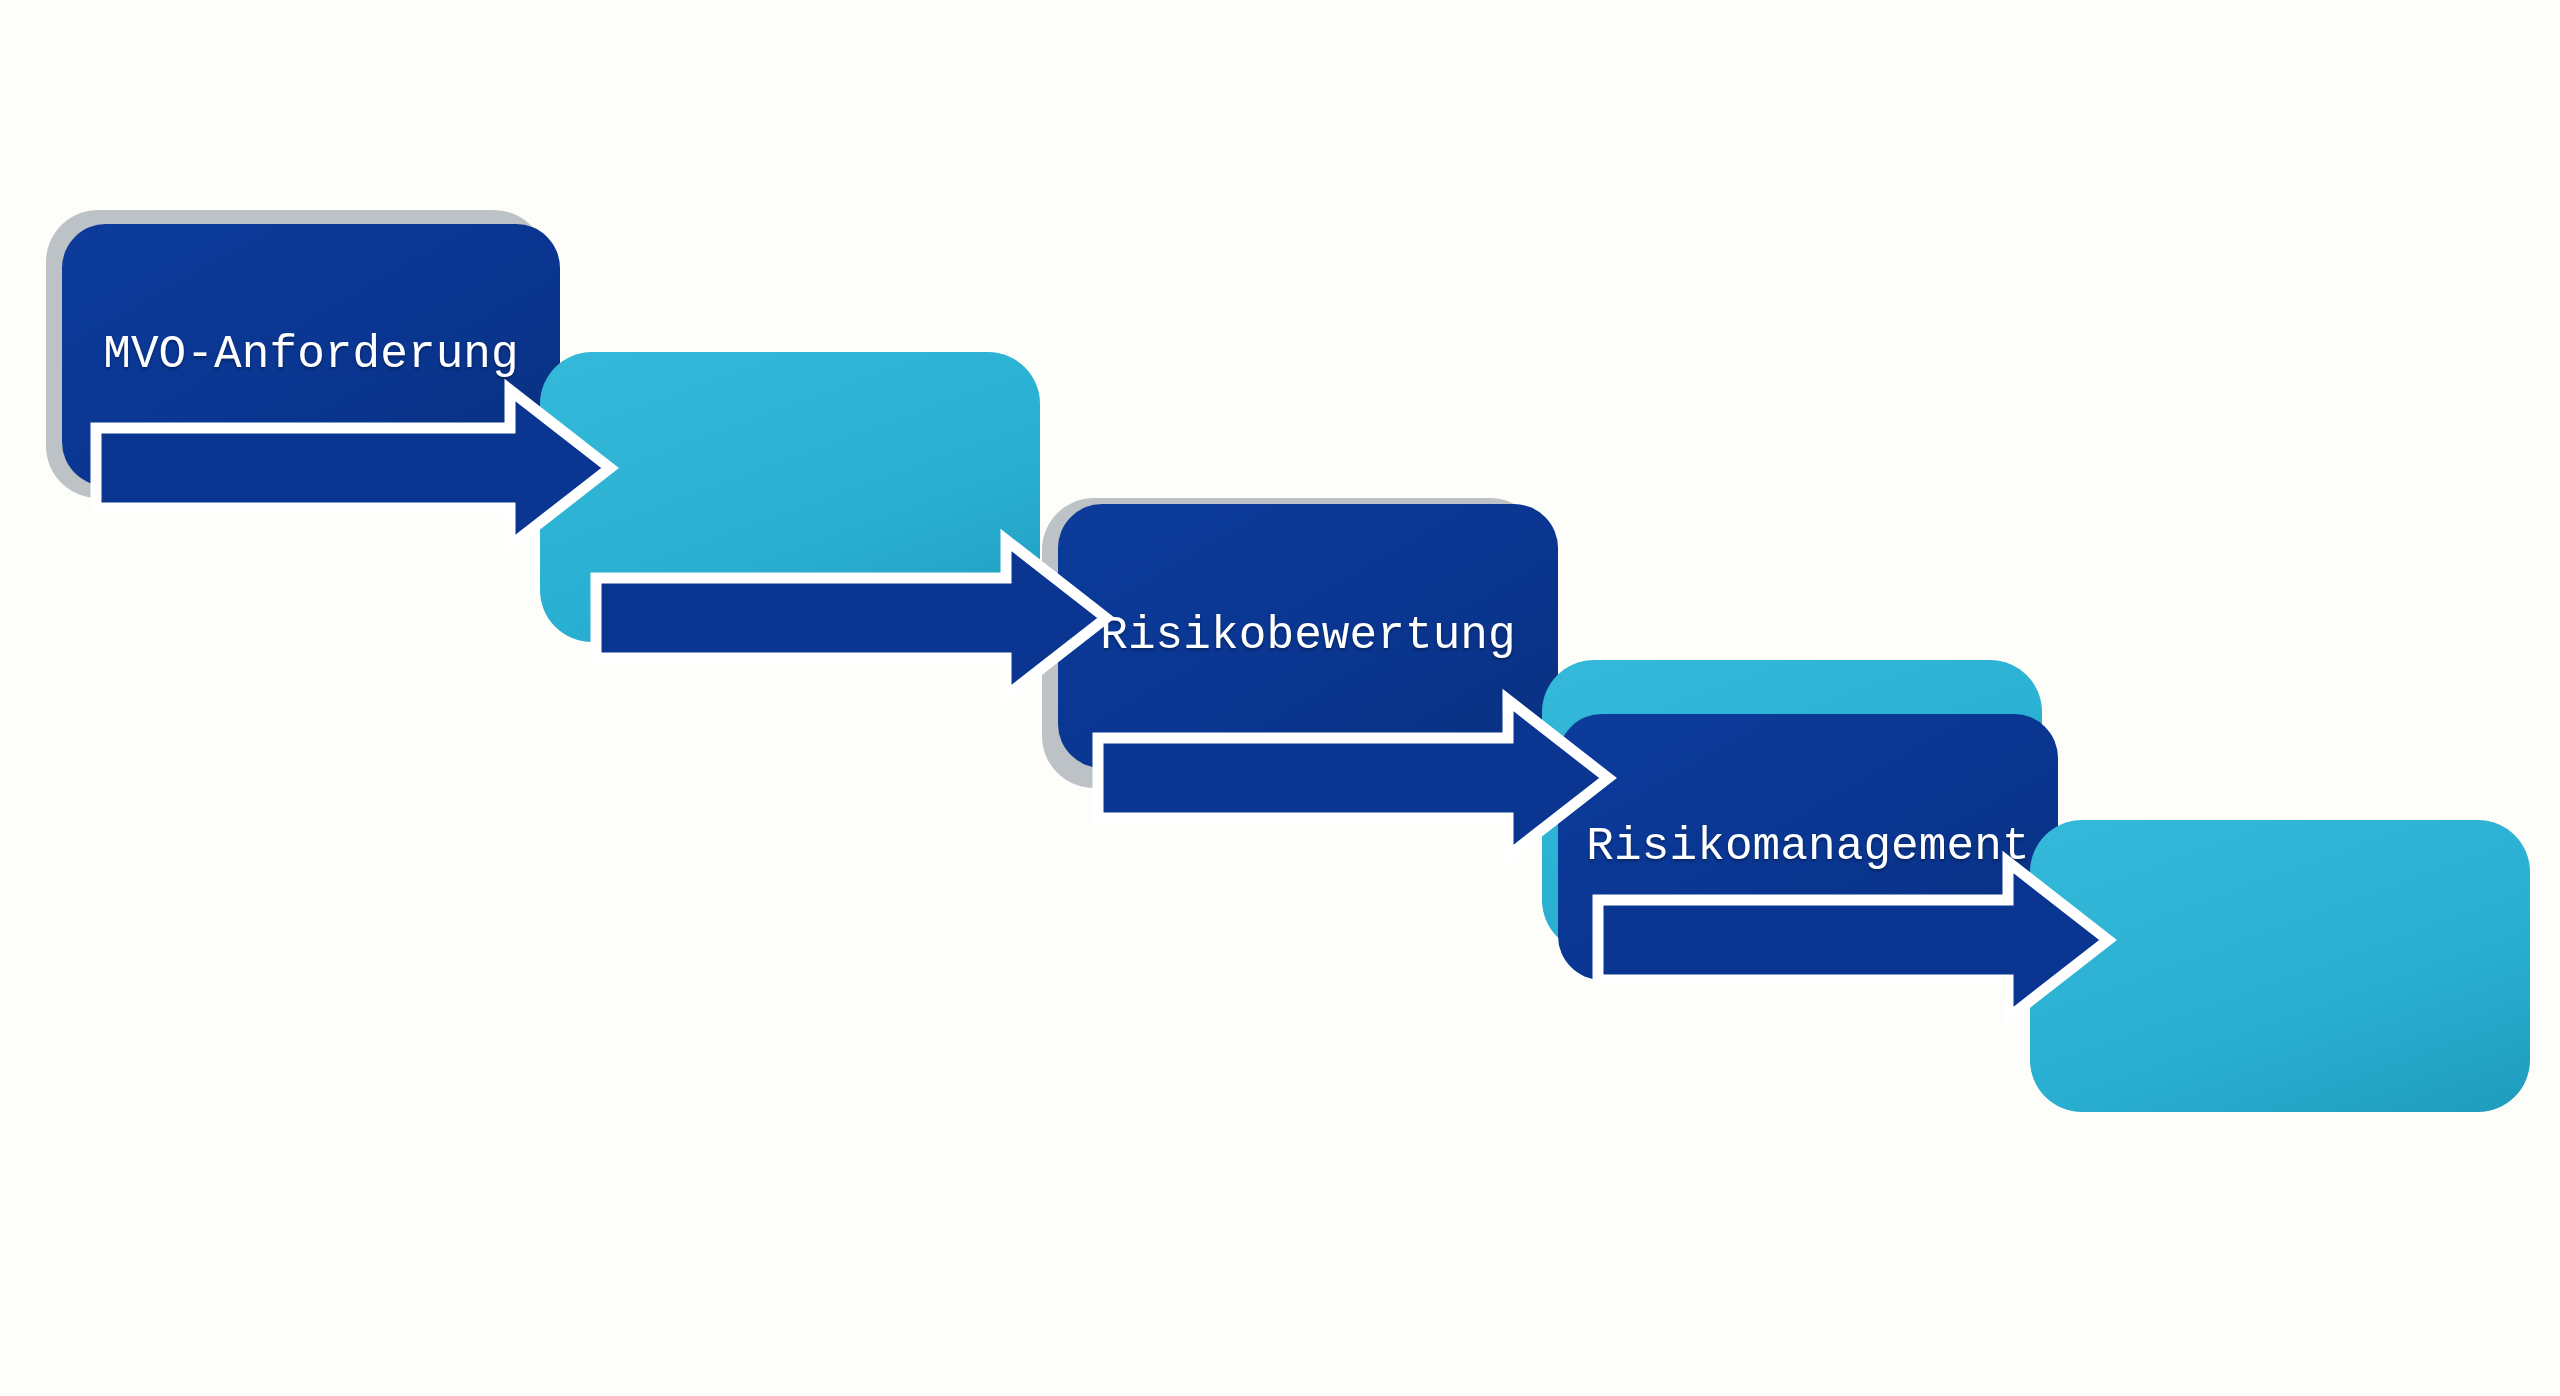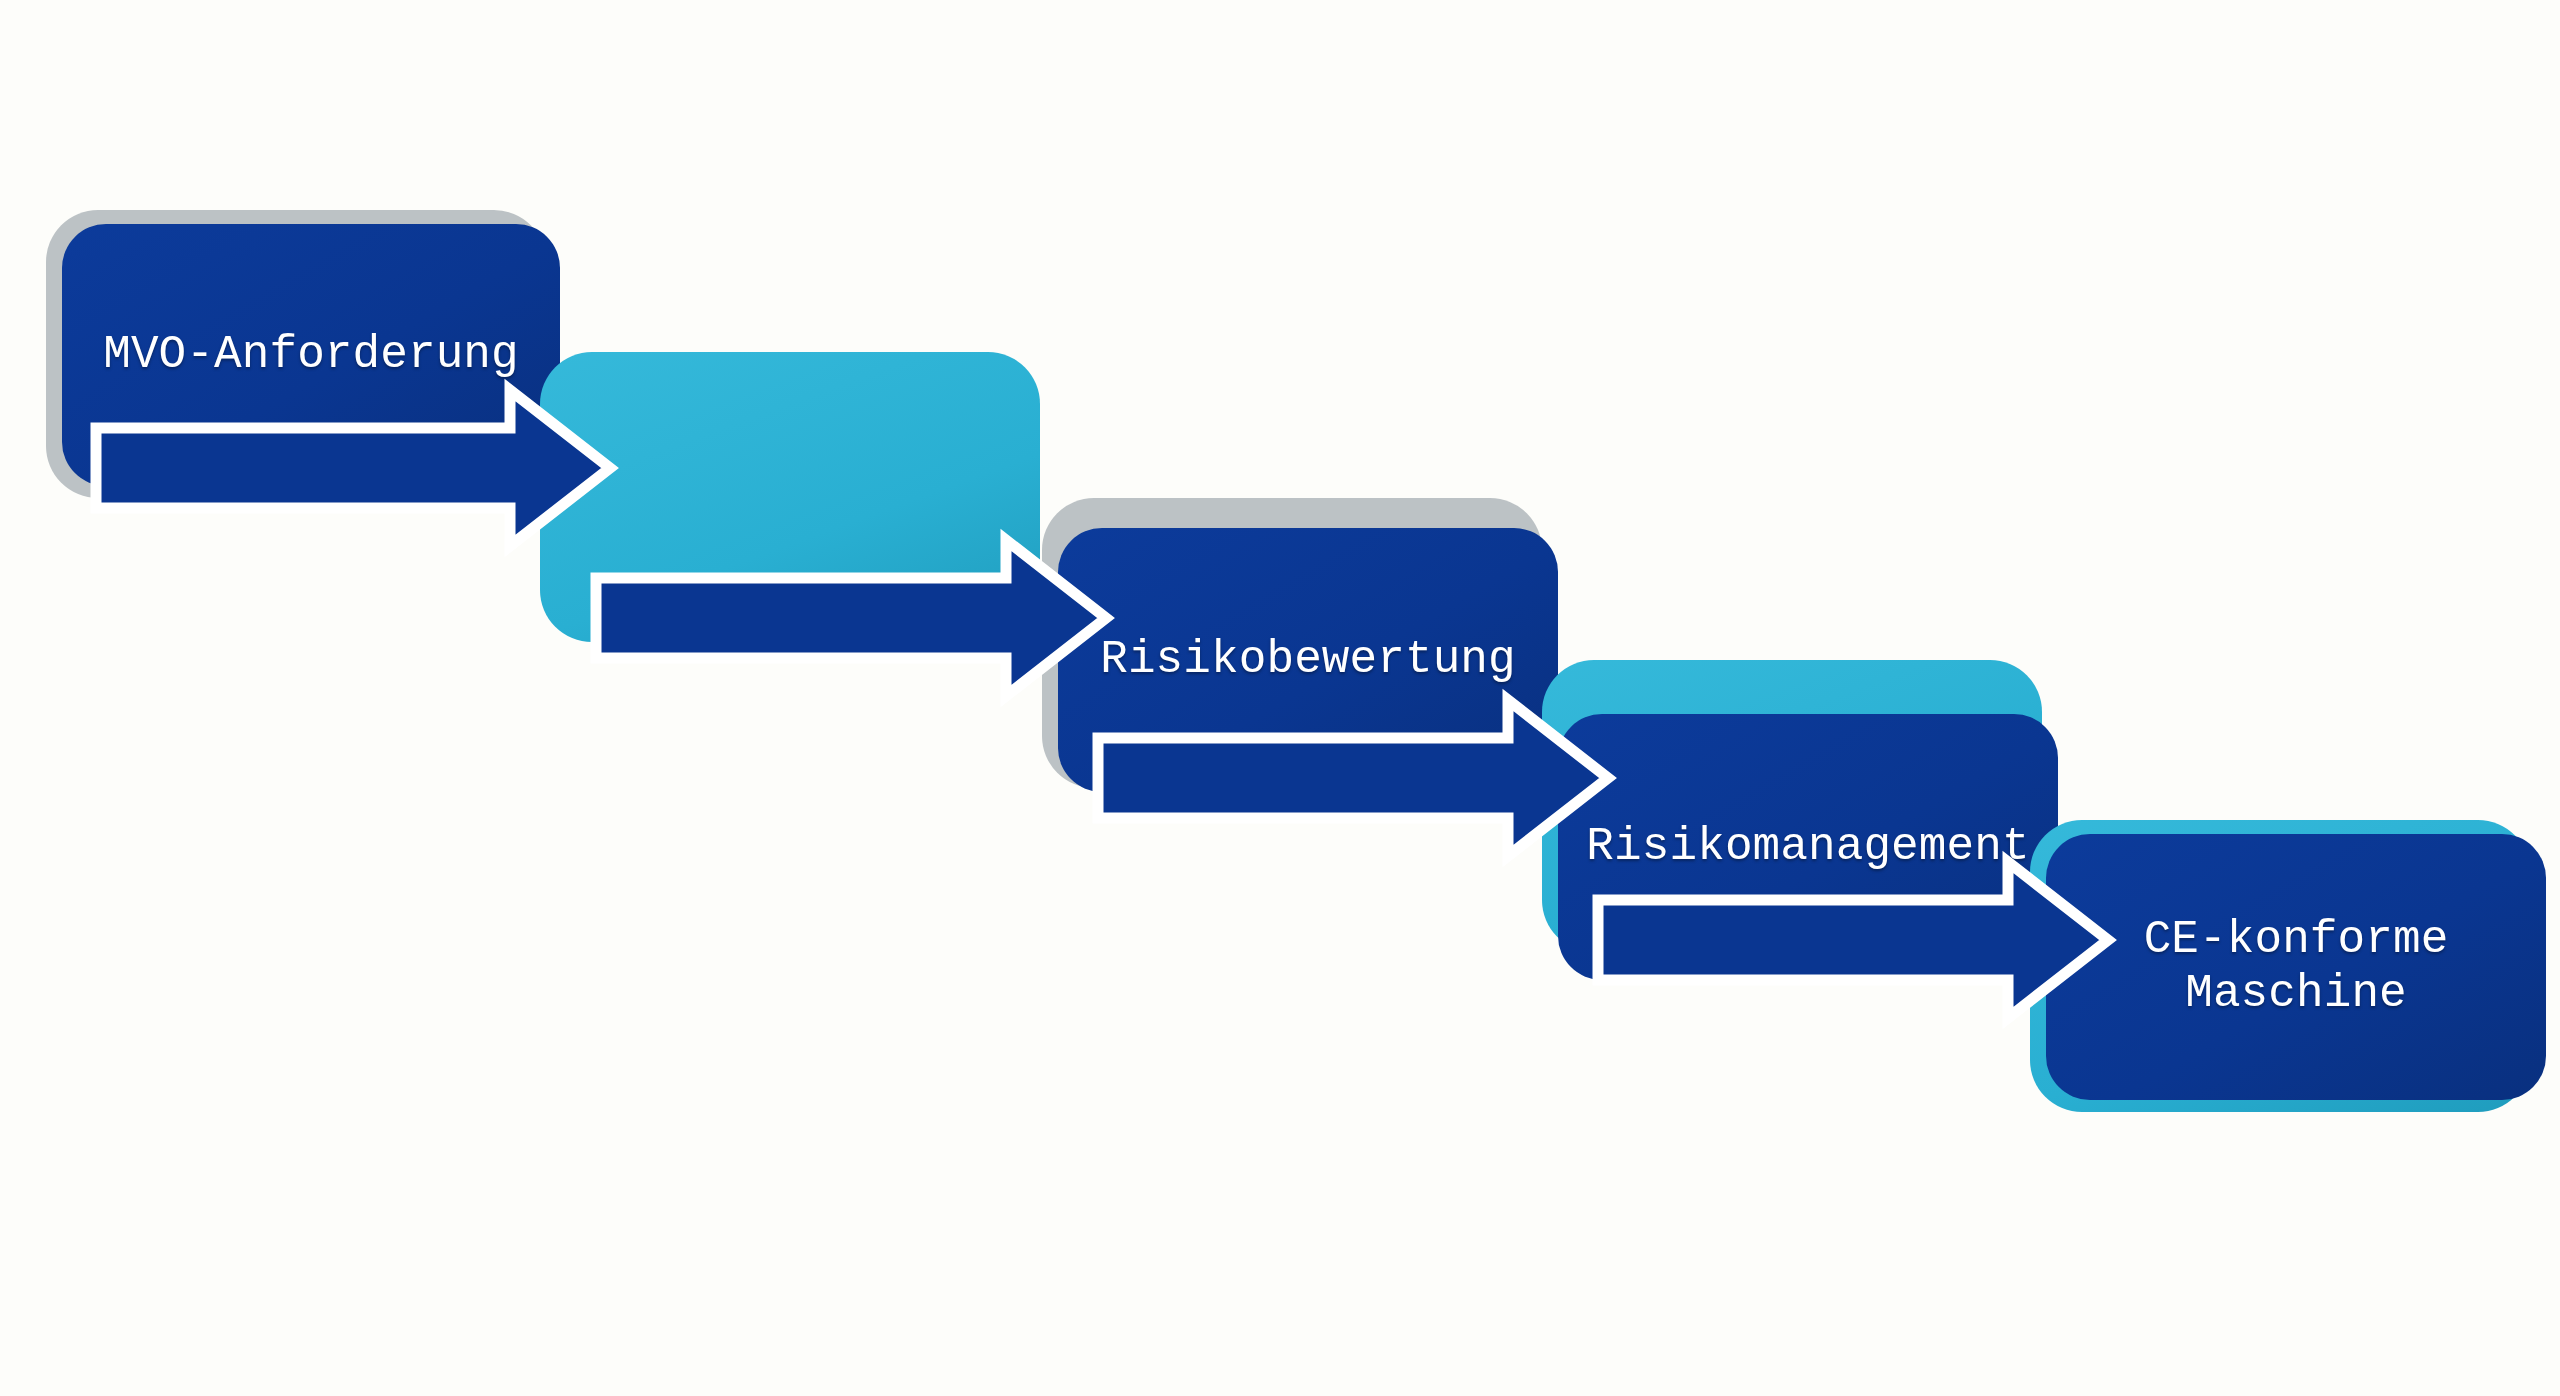"Risikobewertung" div.node { top: 528px -> 504px }
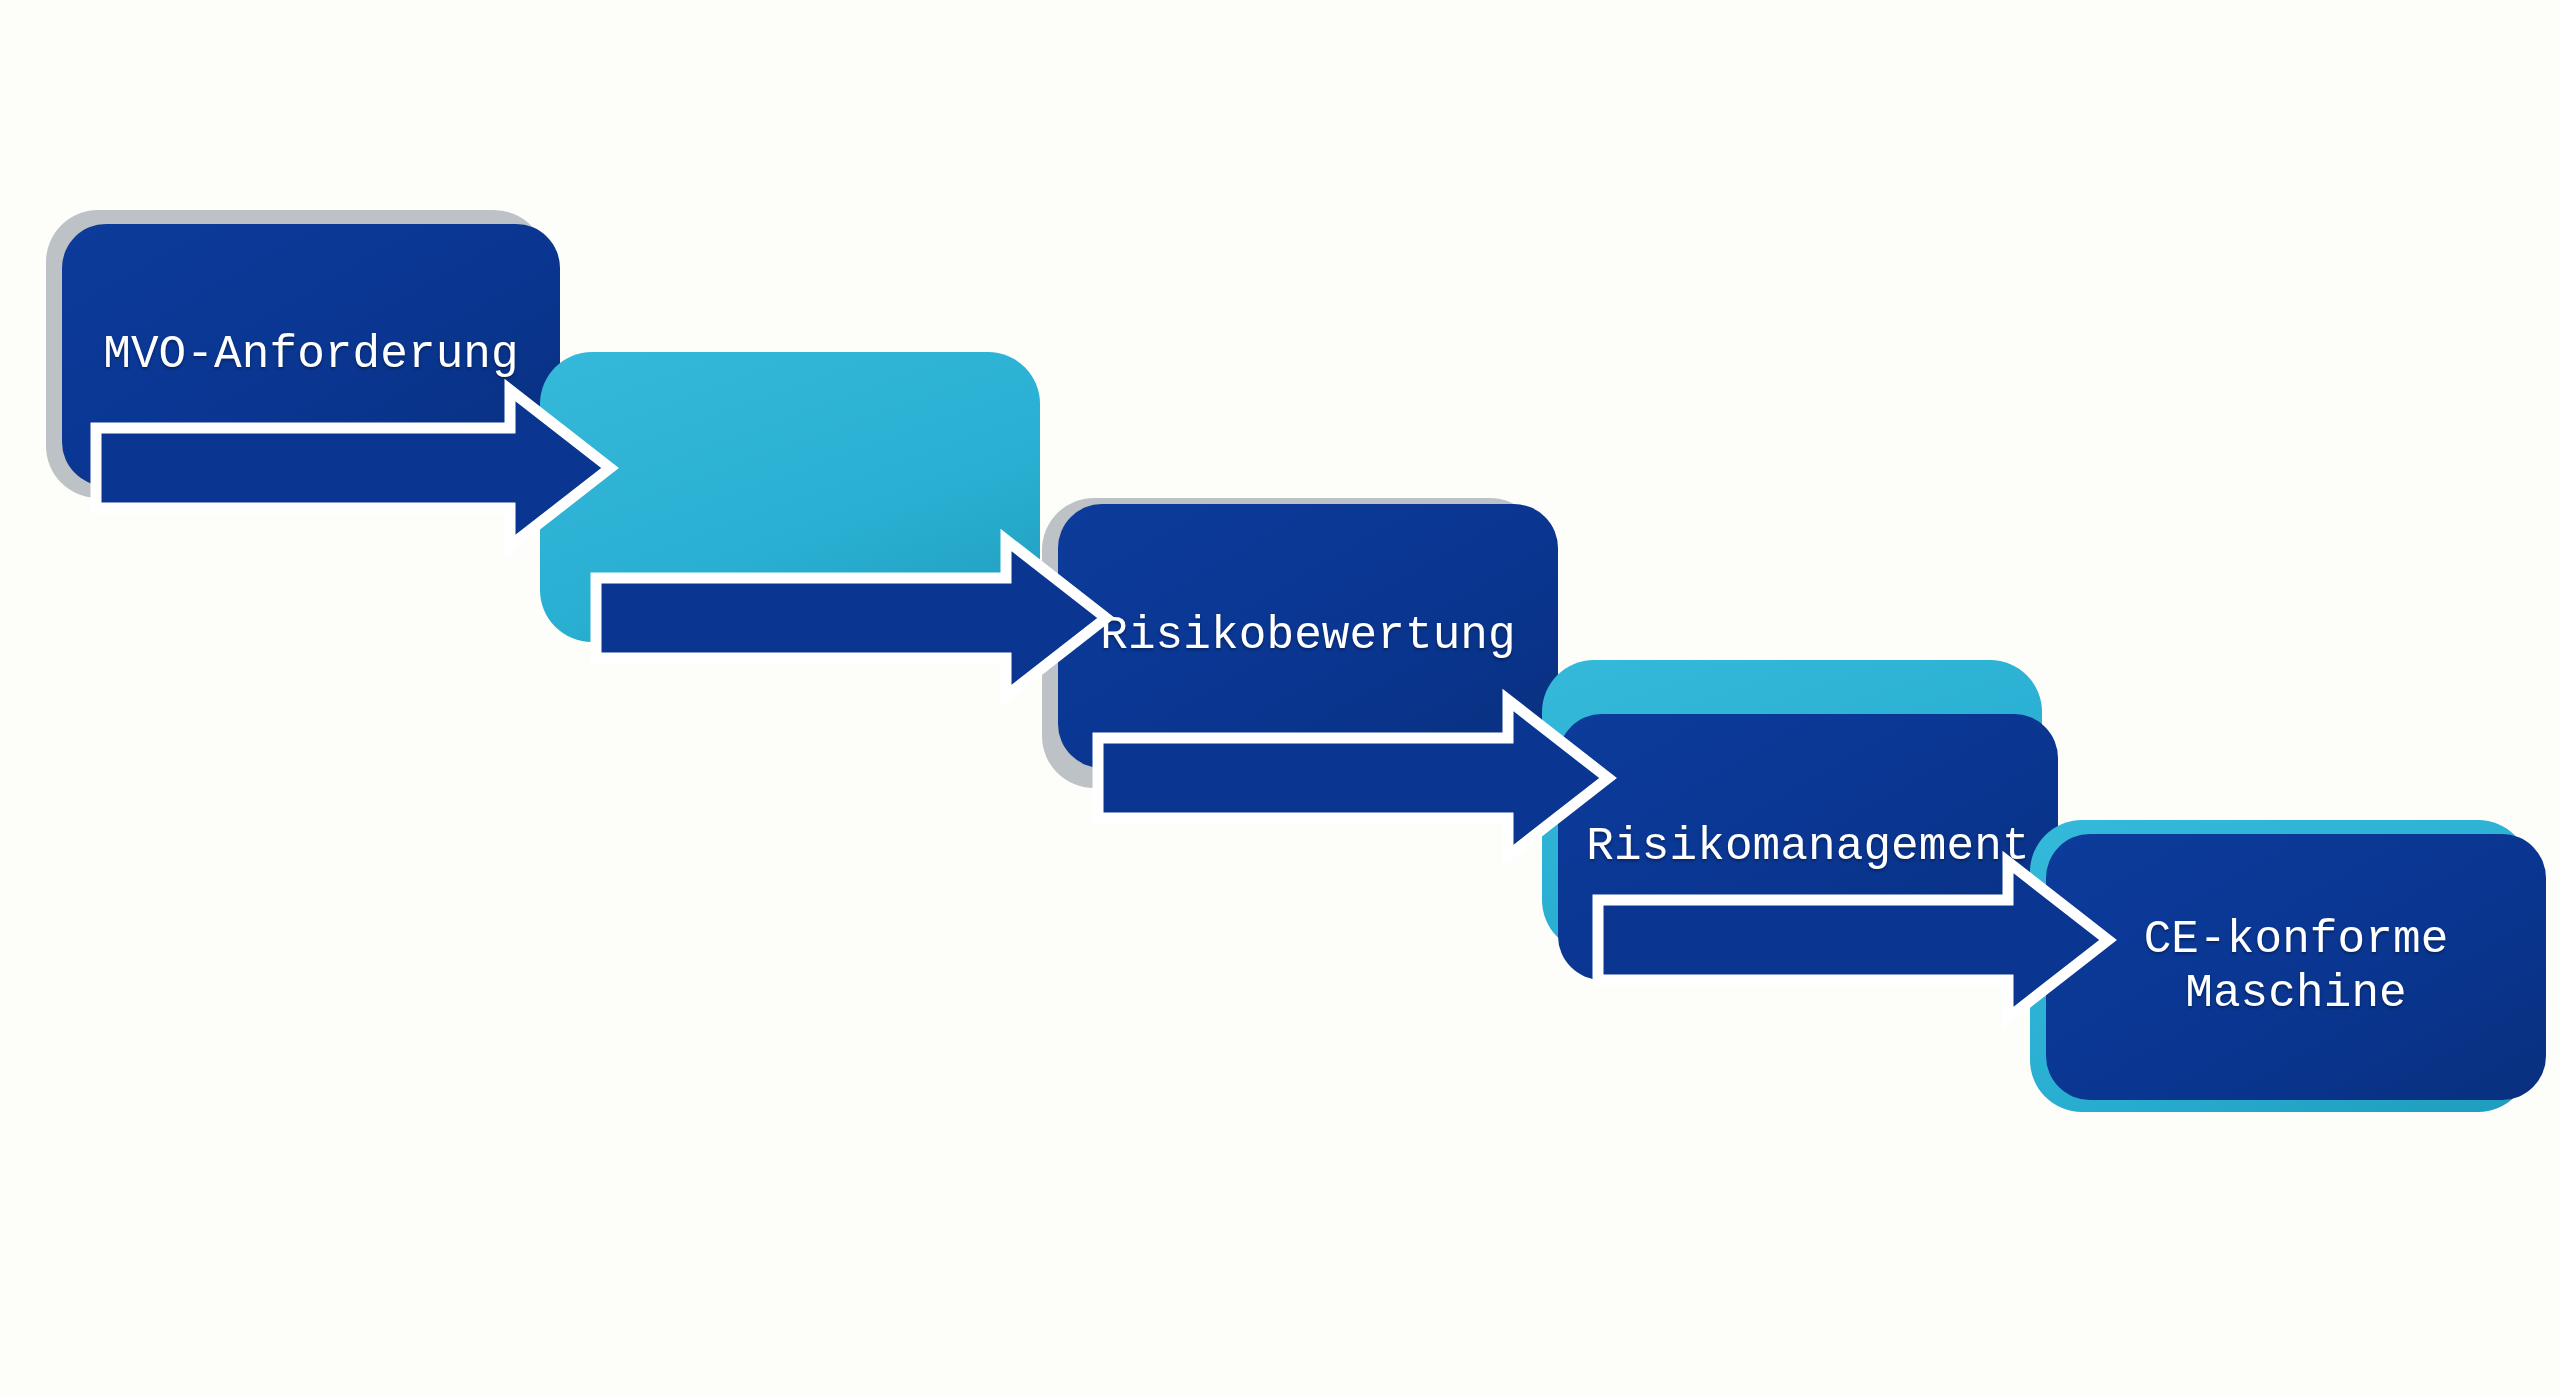"CE-konforme" div.node { html: <div> <span>CE-konforme Maschine</span> </div> -> none }
